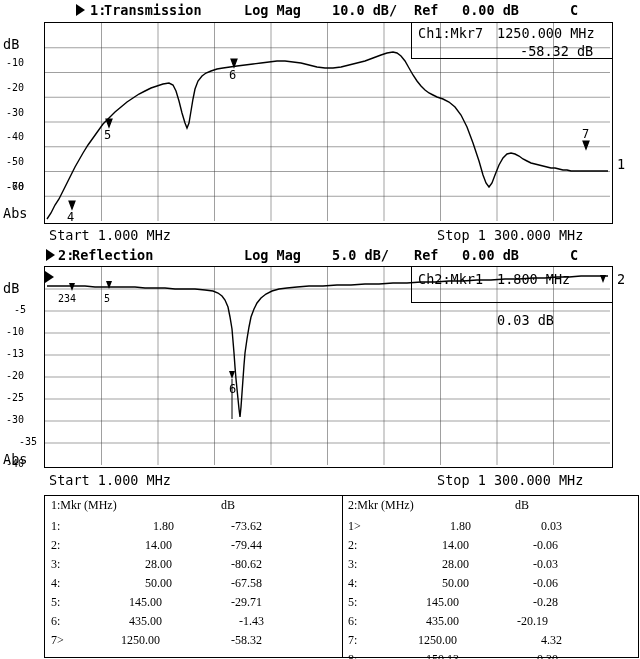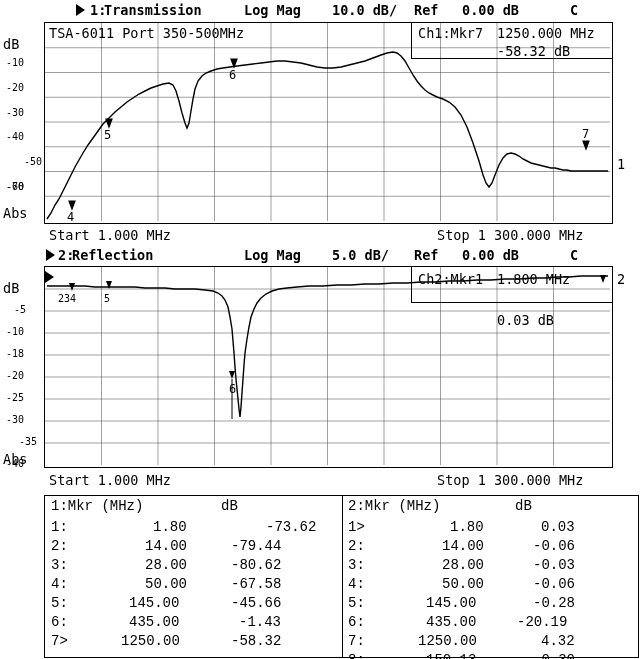"TSA-6011 Port 350-500MHz" div.t { html: <div>TSA-6011 Port 350-500MHz</div> -> none }
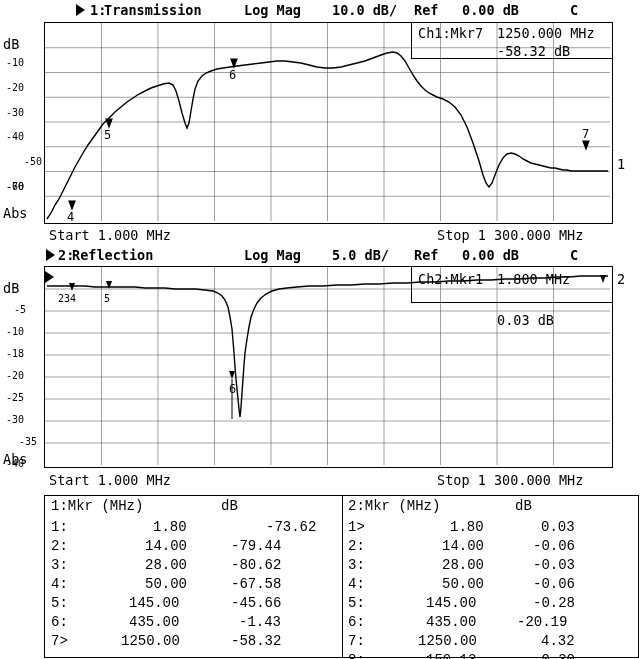"-58.32 dB" div.t { padding-left: none -> 23px }
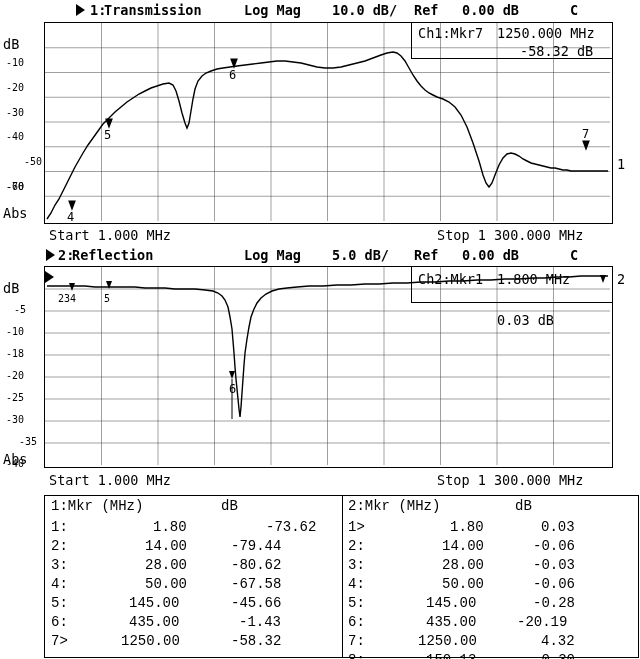"-50" div.t { margin-left: 18px -> none }
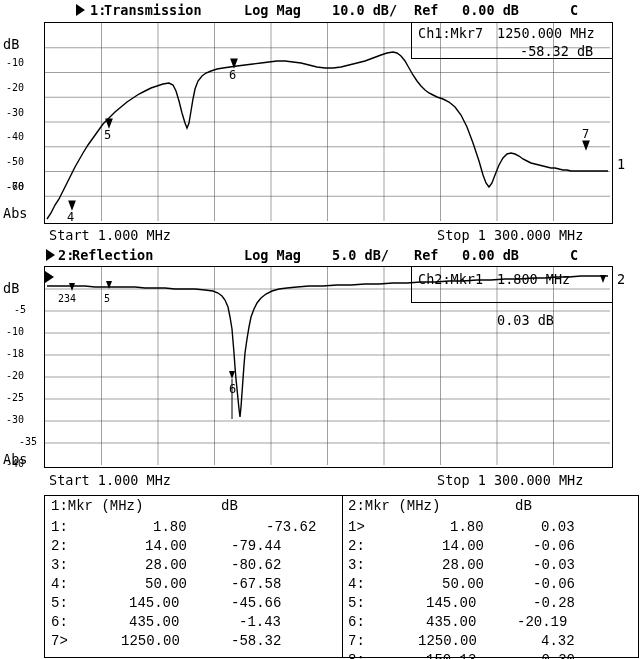"-18" div.t { text: -18 -> -13 }
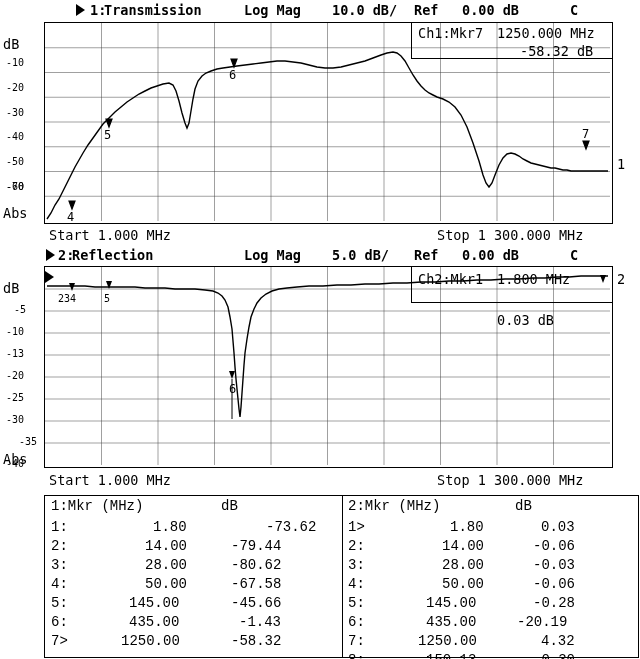"1:Mkr (MHz)" .cell { font-family: Liberation Mono, monospace -> Liberation Serif, serif; font-size: 14px -> 12px }
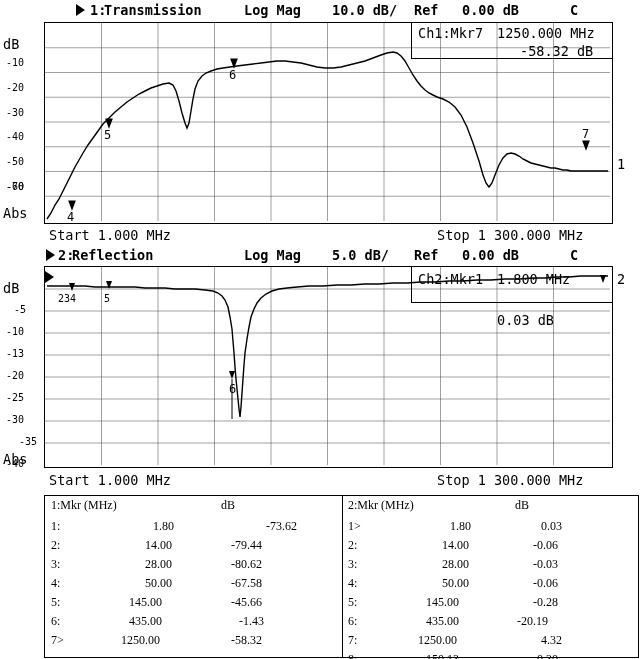"-73.62" div.cell { margin-left: 35px -> none }
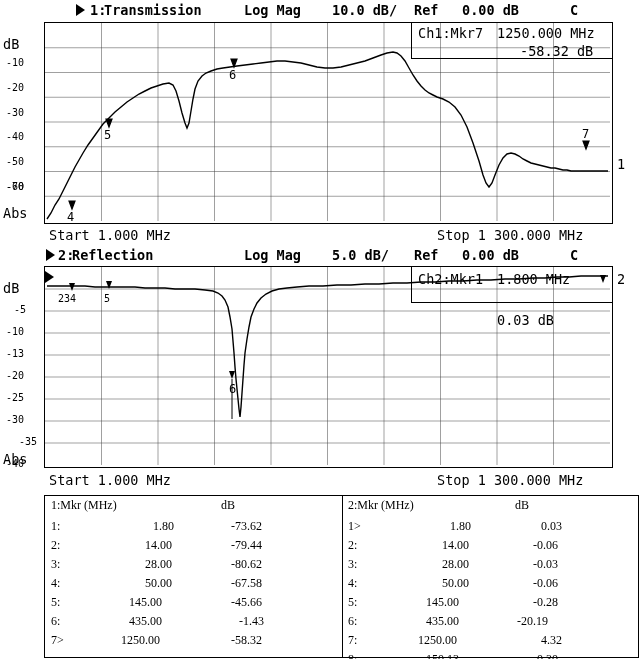"-45.66" div.cell { text: -45.66 -> -29.71 }
